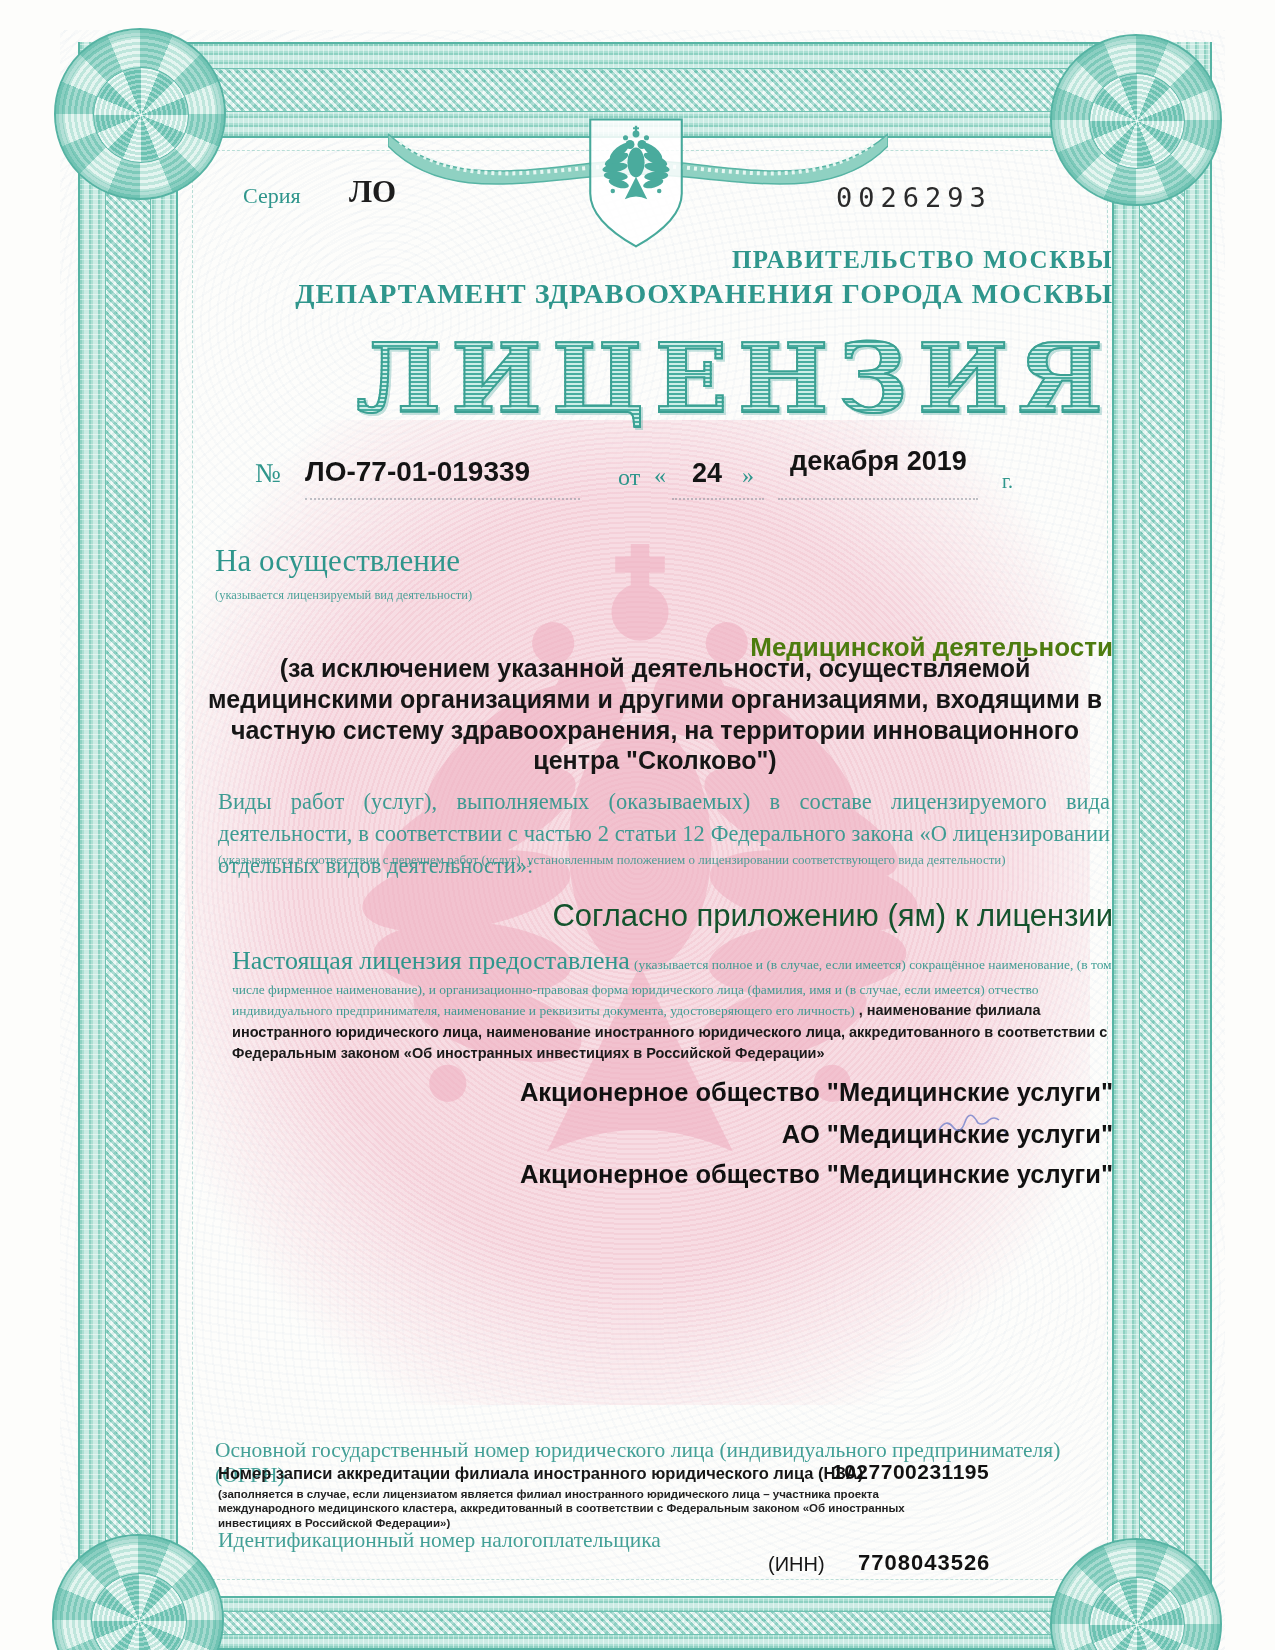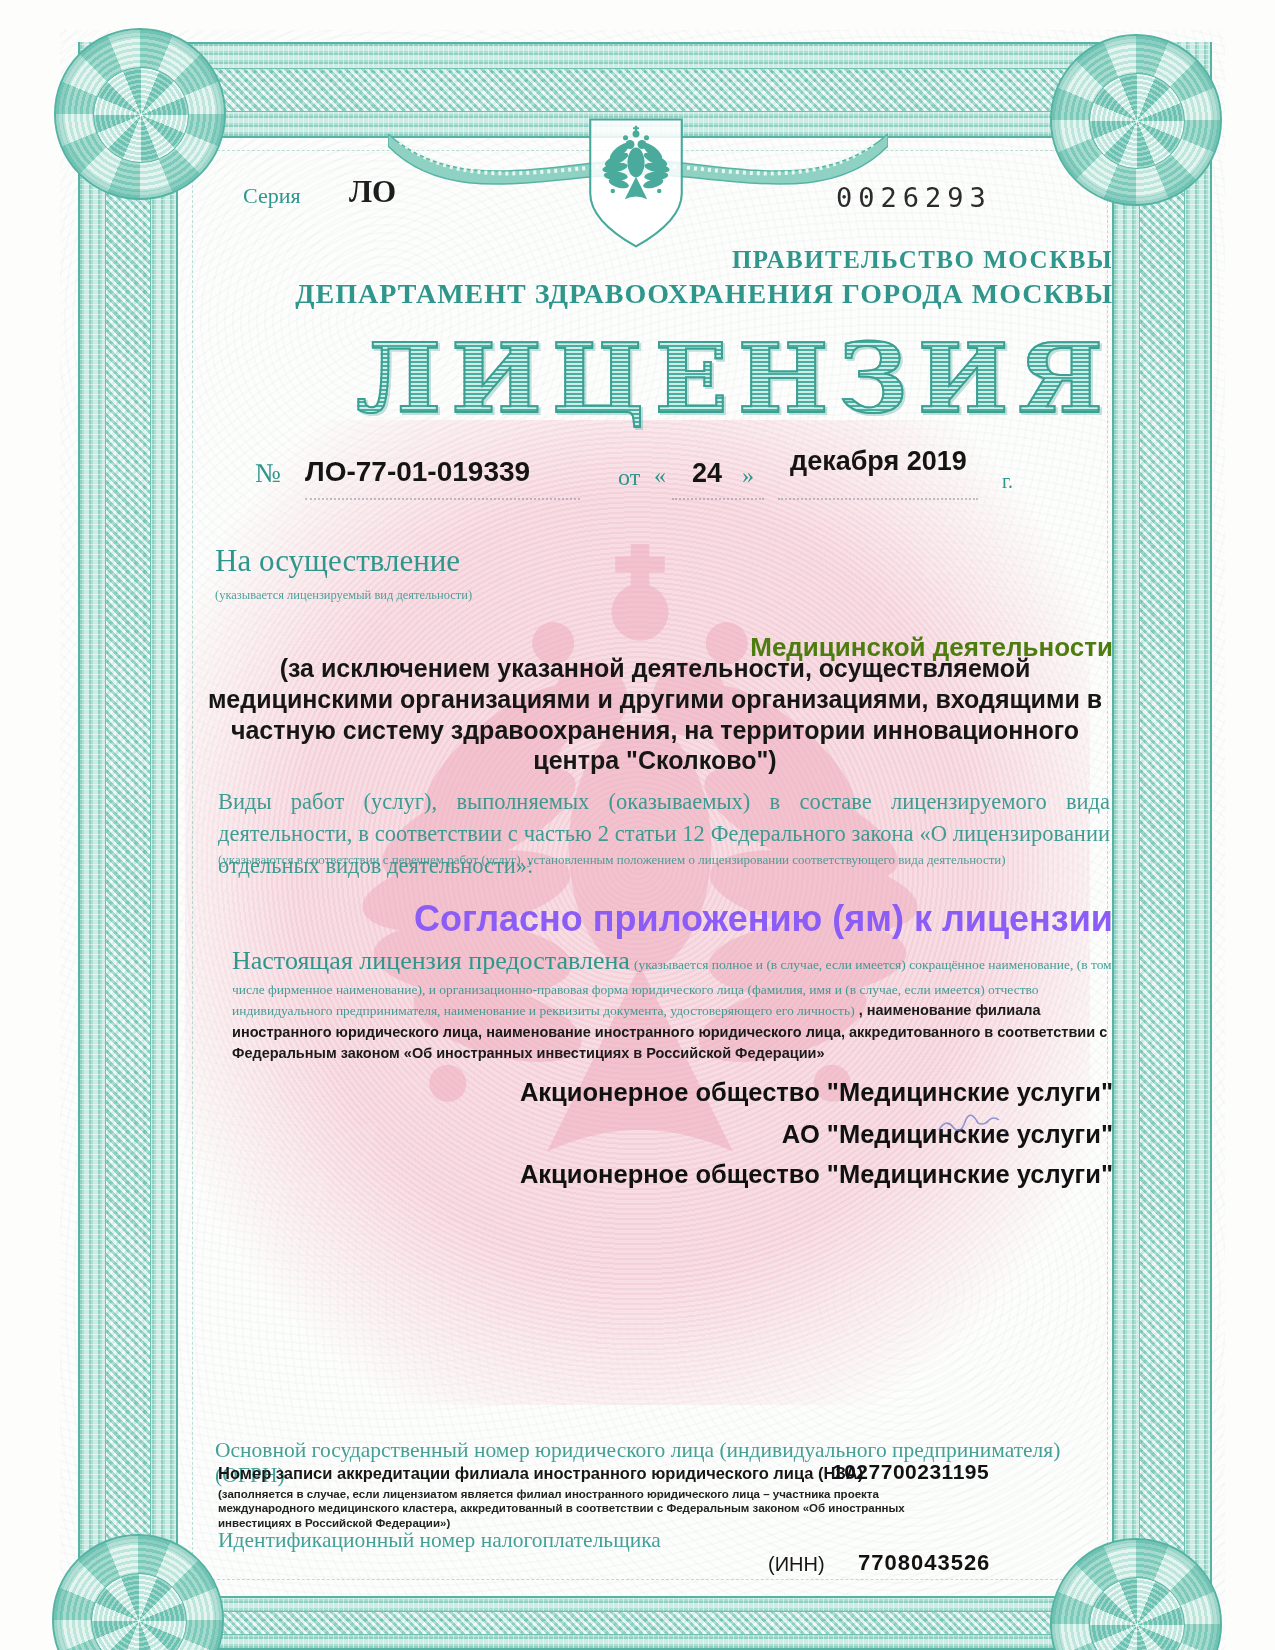"Согласно приложению (ям) к лицензии" .works-value { color: #8b5cf6 -> #14532d; font-size: 36px -> 31px; font-weight: bold -> normal }
